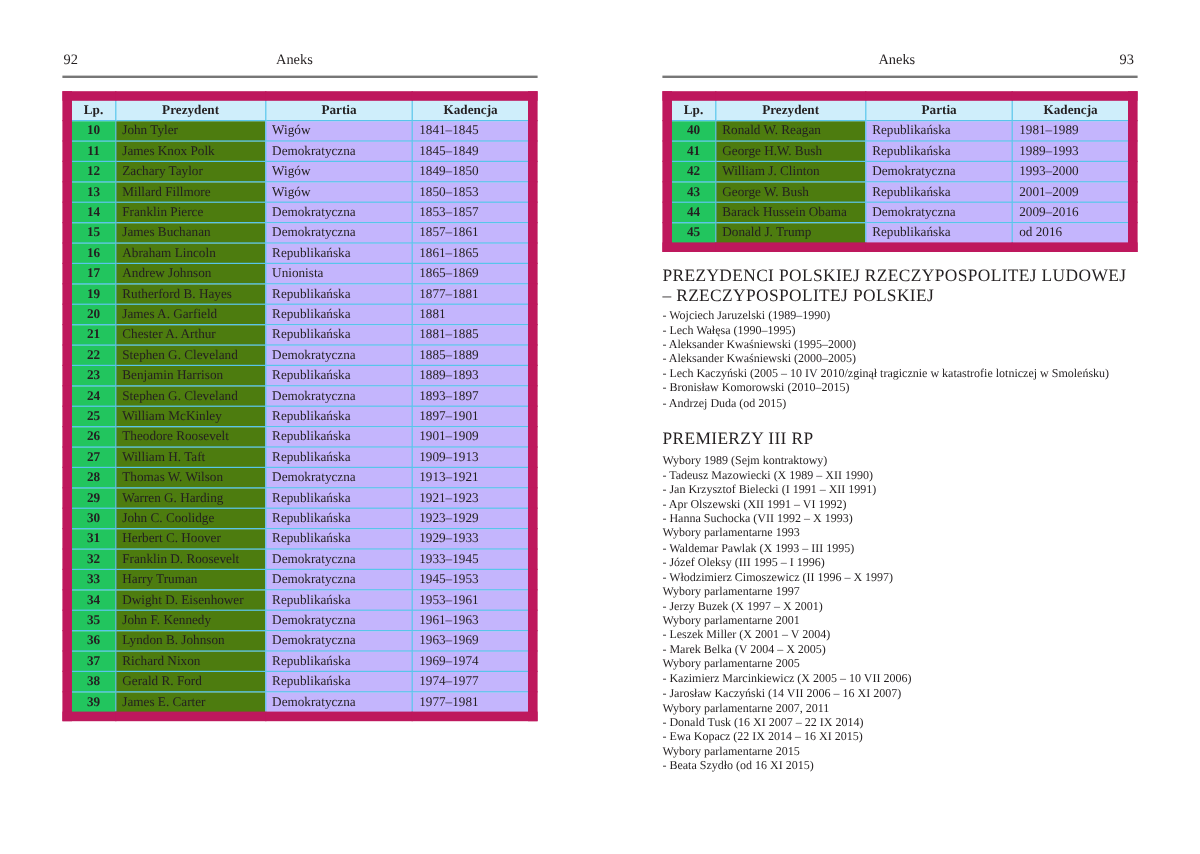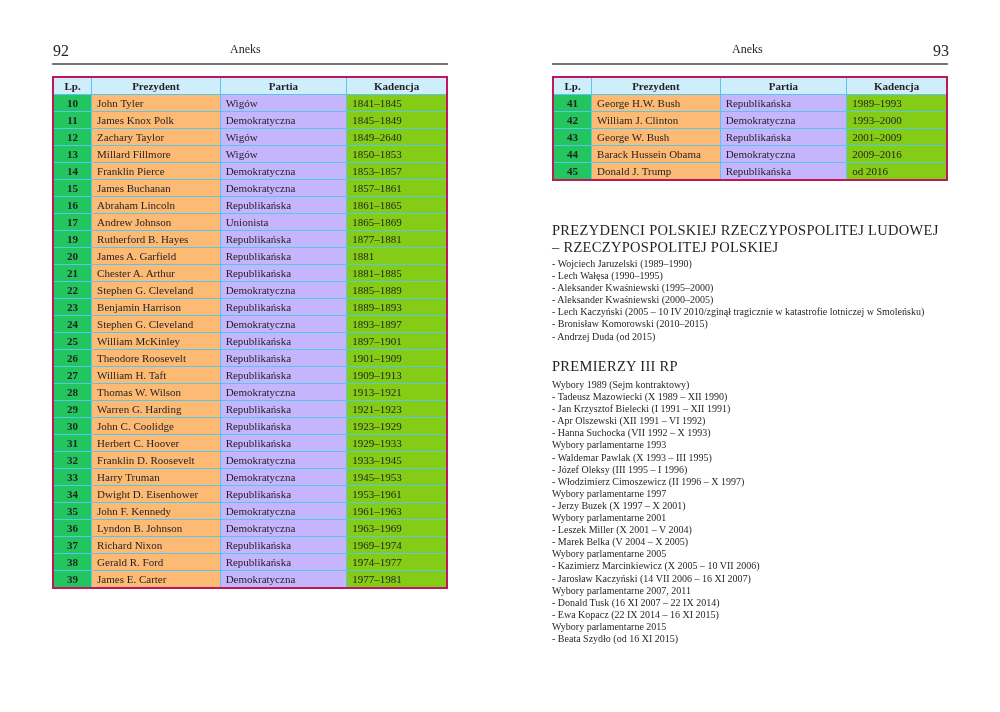"92" .page-num { font-size: 16px -> 12px }
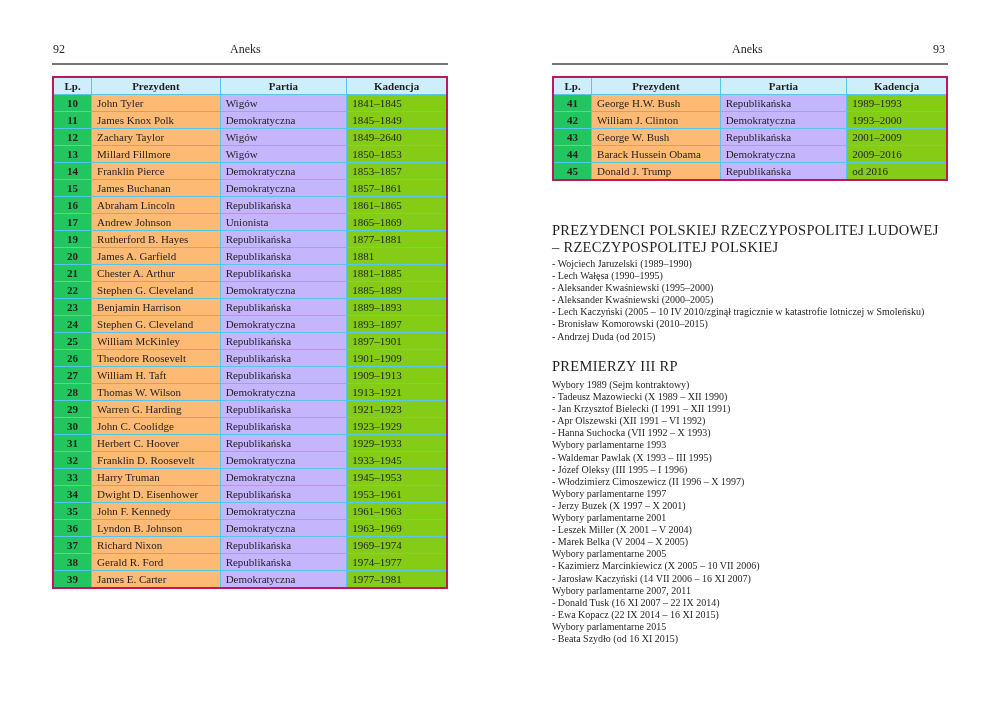"Lp." table.pres { border: 2px solid #be185d -> 8px solid #be185d }
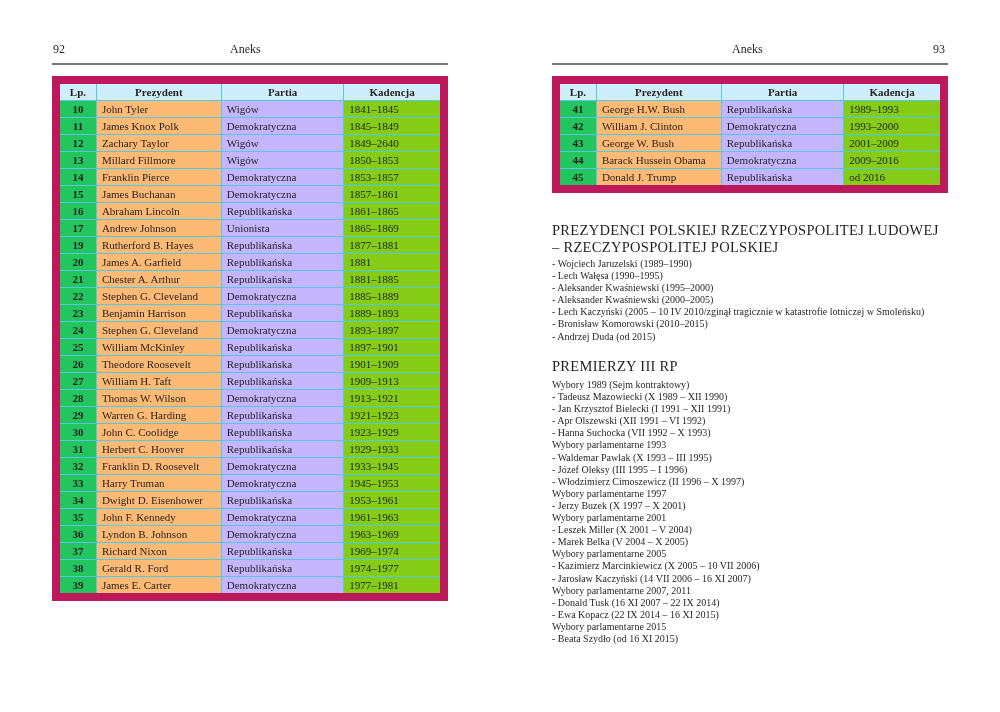"John Tyler" table.pres td.name { background: #fdba74 -> #4d7c0f }
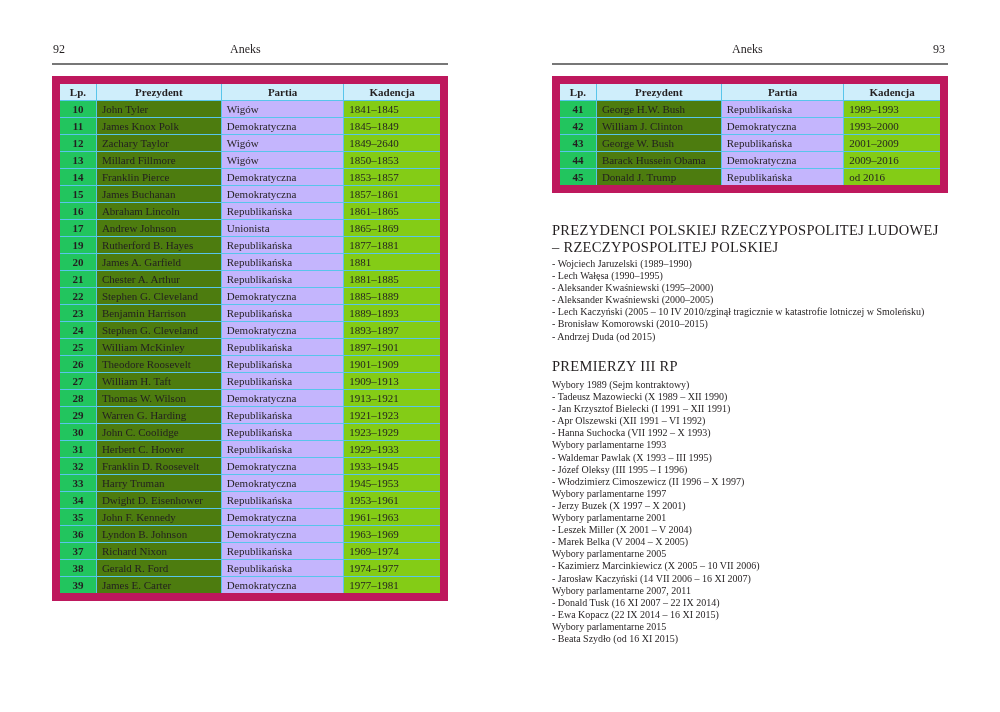"1841–1845" table.pres td.term { background: #84cc16 -> #c4b5fd }
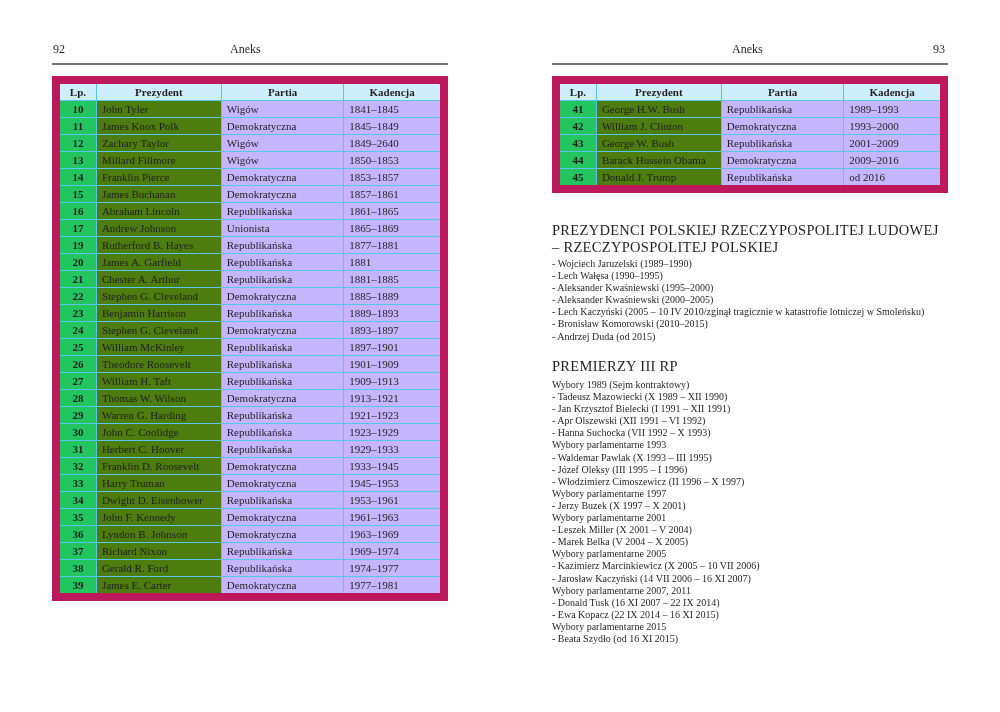"40" tr { html: none -> <tr> <td>40</td> <td>Ronald W. Reagan</td> <td>Republikańska</td> <td>1981–1989</td> </tr> }
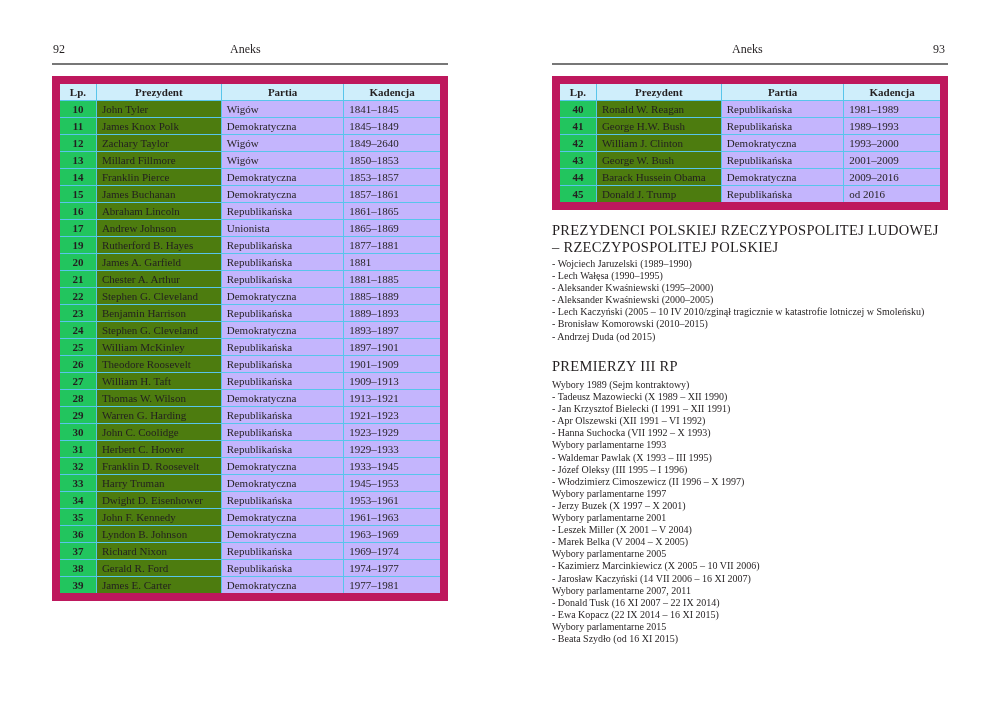"1849–2640" td.term { text: 2640 -> 1850 }
